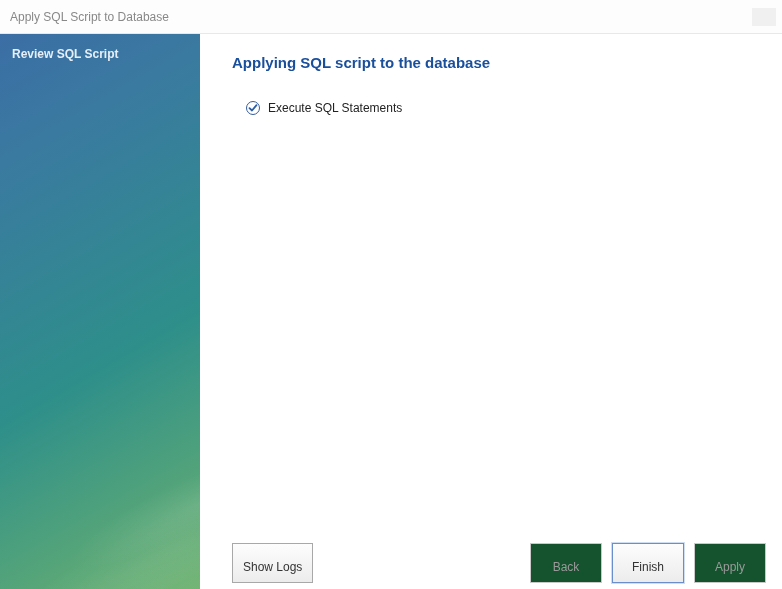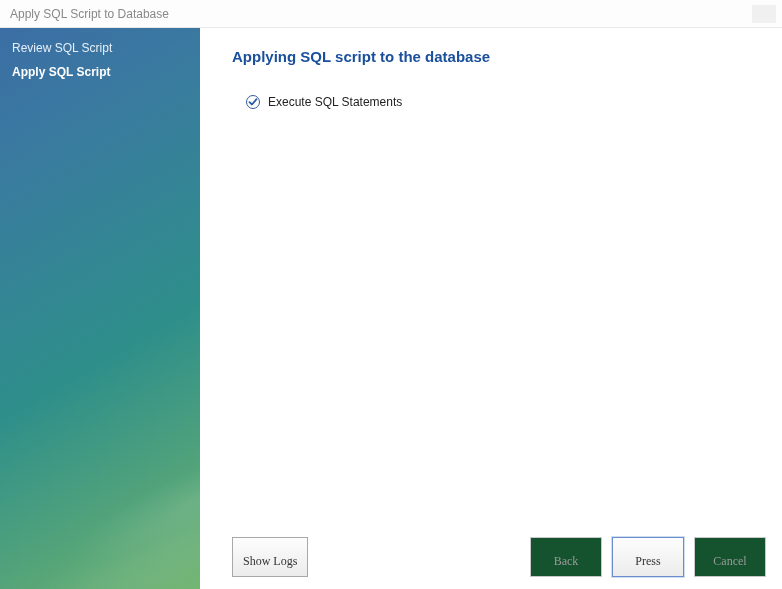"Apply SQL Script to Database" .titlebar { height: 28px -> 34px }
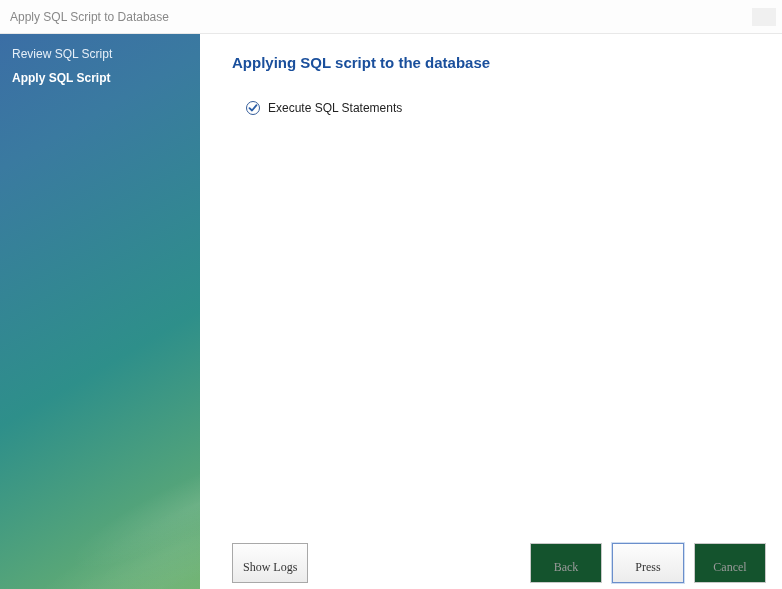"Review SQL Script" .side-item { font-weight: none -> bold }
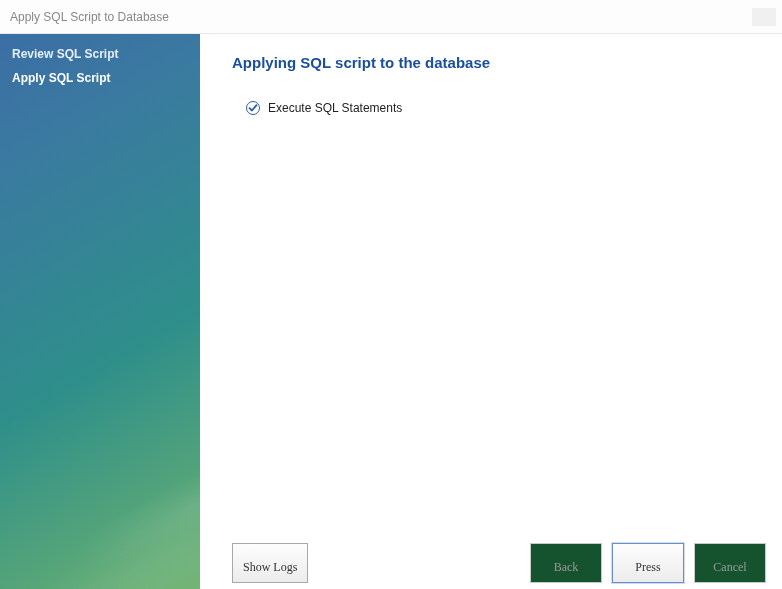"Apply SQL Script" div.side-item { html: <div> <span>Apply SQL Script</span> </div> -> none }
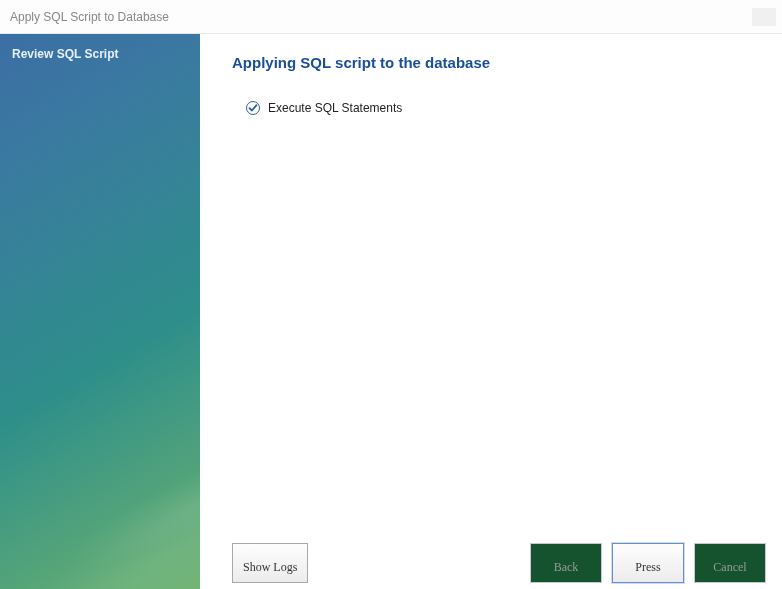"Show Logs" .btn { font-family: Liberation Serif, serif -> Liberation Sans, sans-serif }
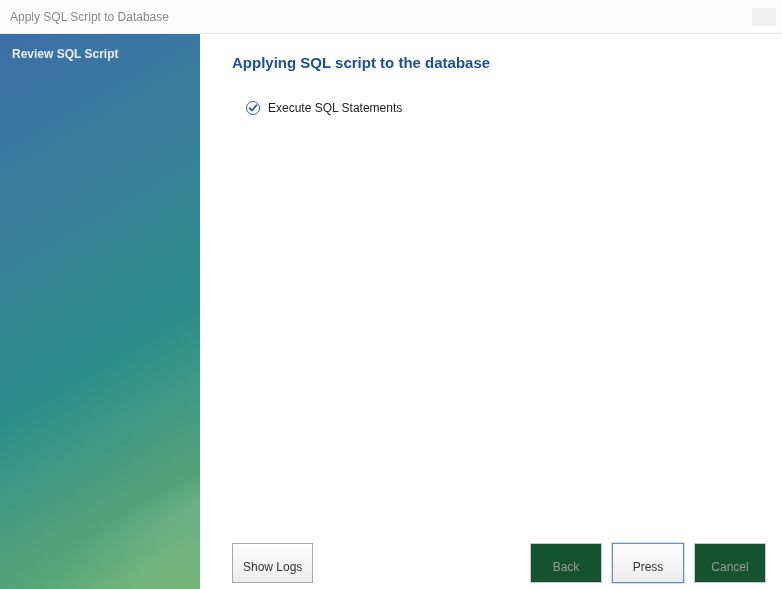"Press" button.btn { text: Press -> Finish }
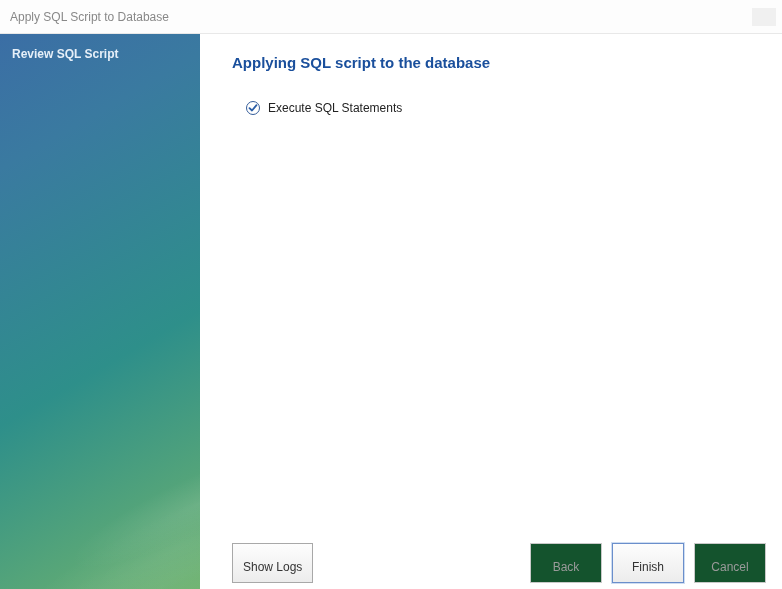"Cancel" button.btn { text: Cancel -> Apply }
